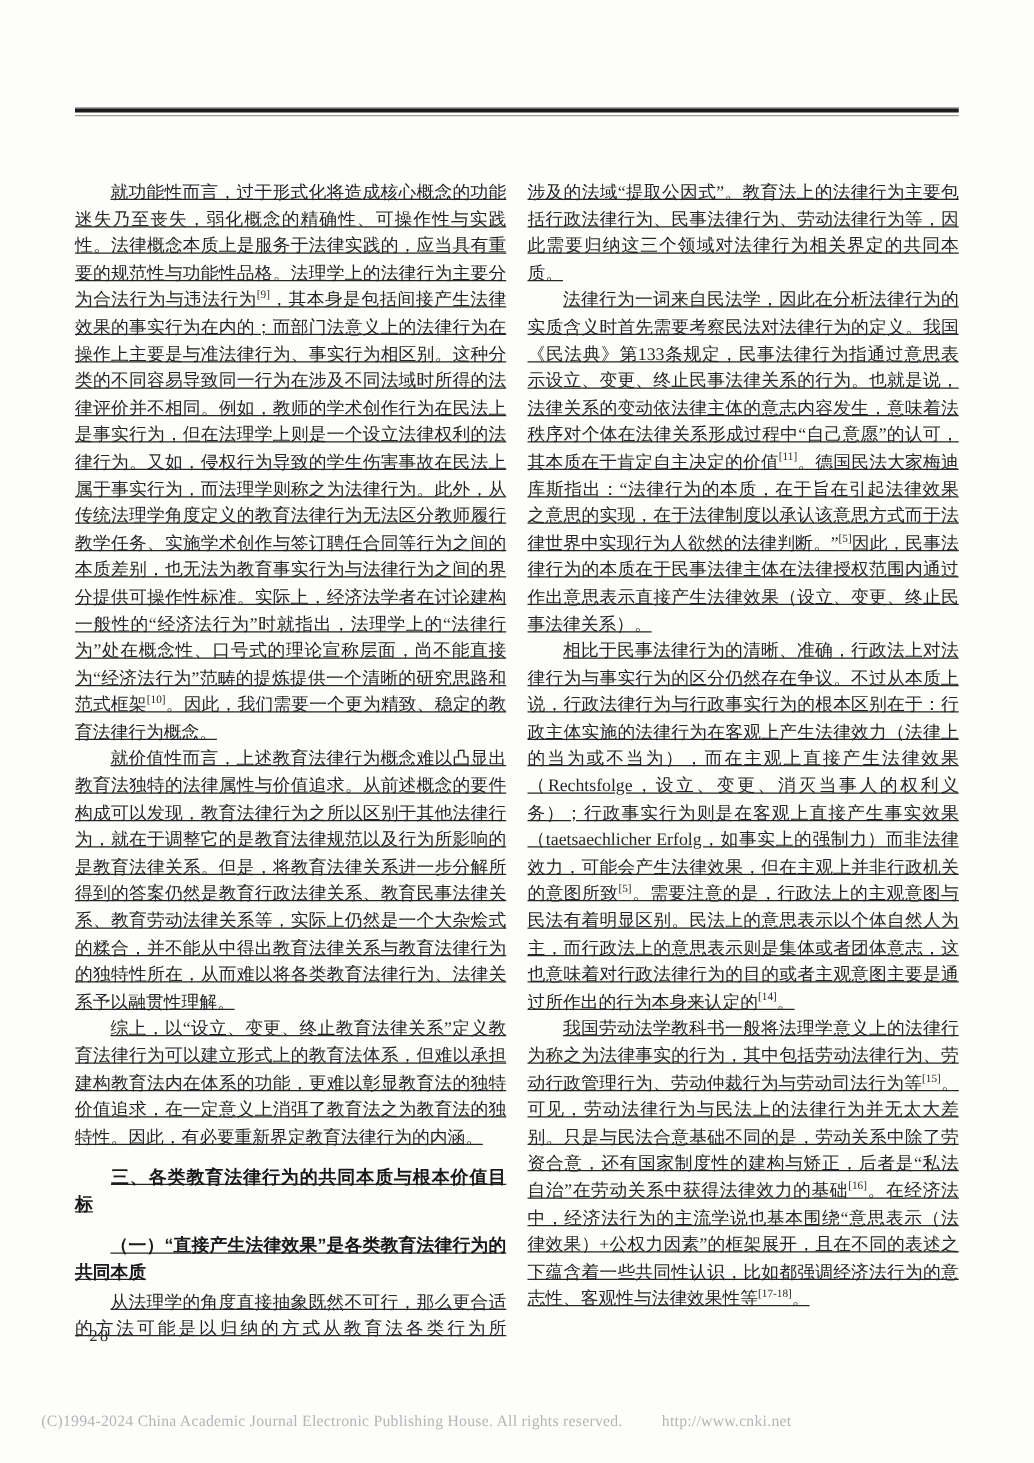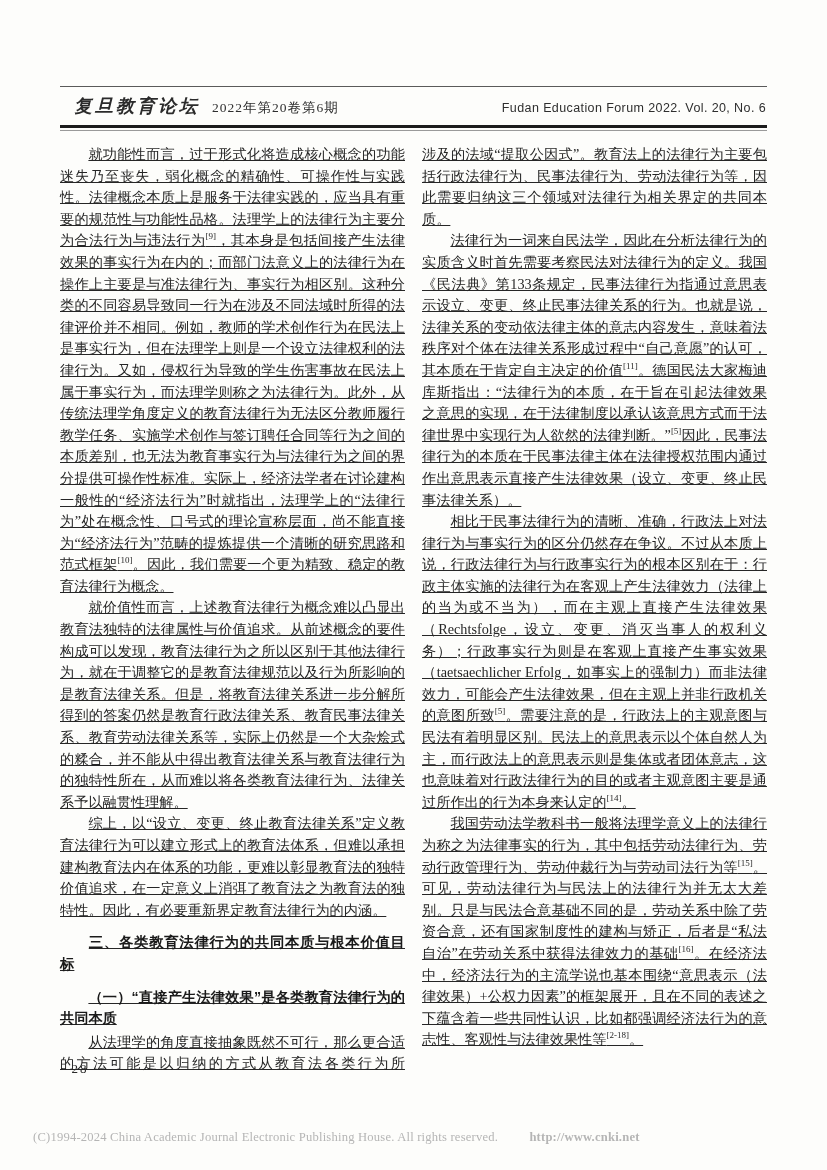"复旦教育论坛" div.header-row { html: <div> <span>复旦教育论坛</span> <span>2022年第20卷第6期</span> <span>Fudan Education Forum 2022. Vol. 20, No. 6</span> </div> -> none }
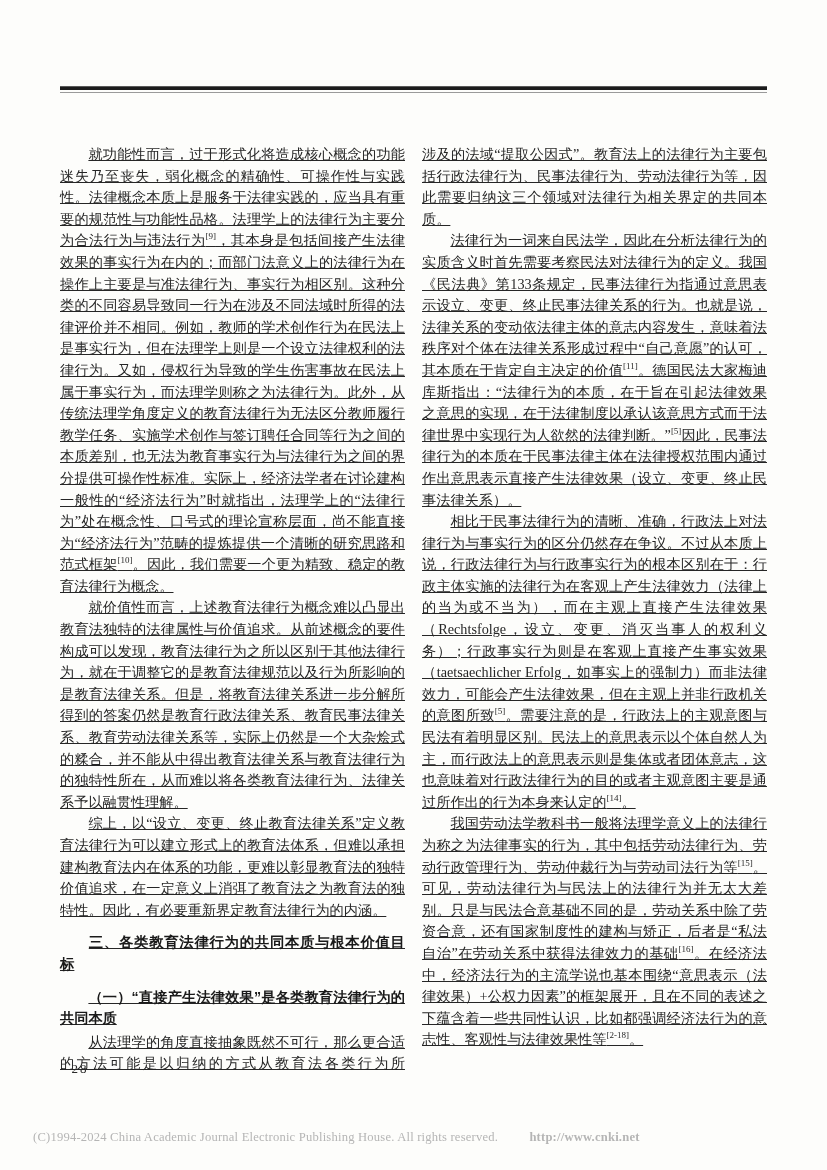"[2-18]" sup { text: 2-18 -> 17-18 }
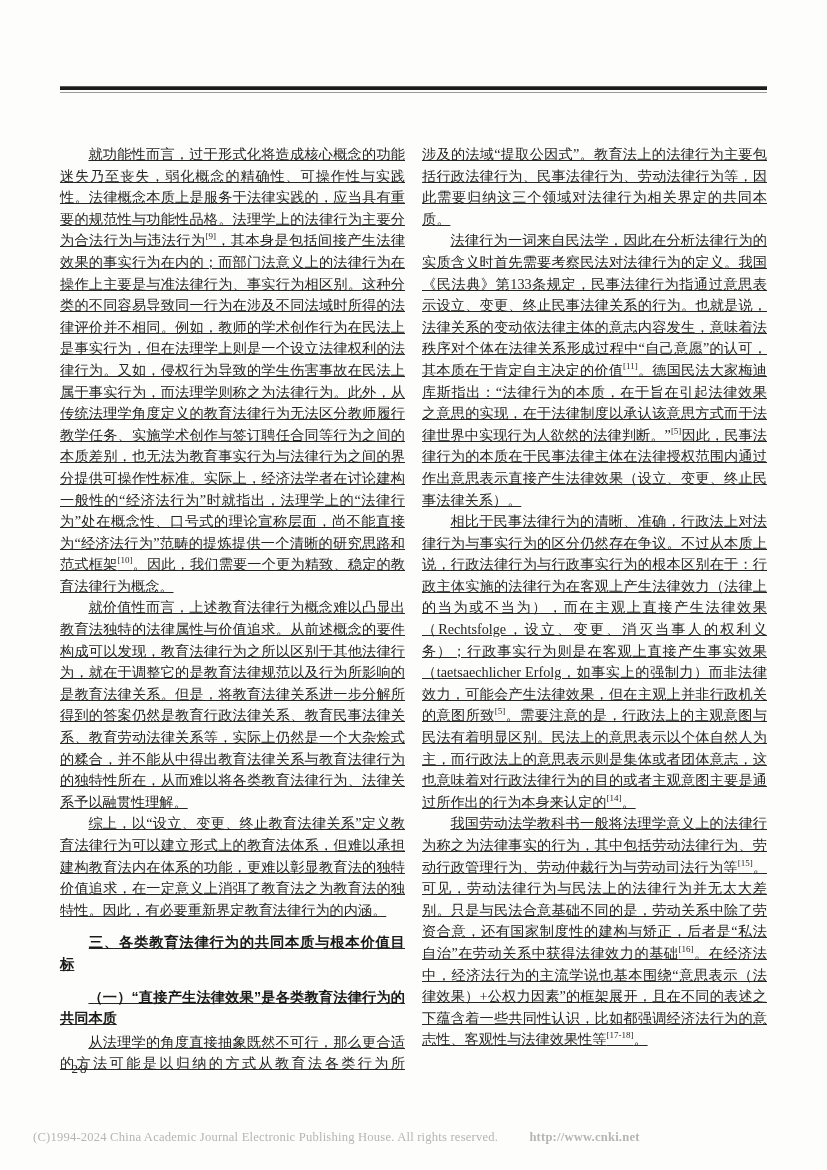"http://www.cnki.net" .footer-url { font-weight: bold -> none }
